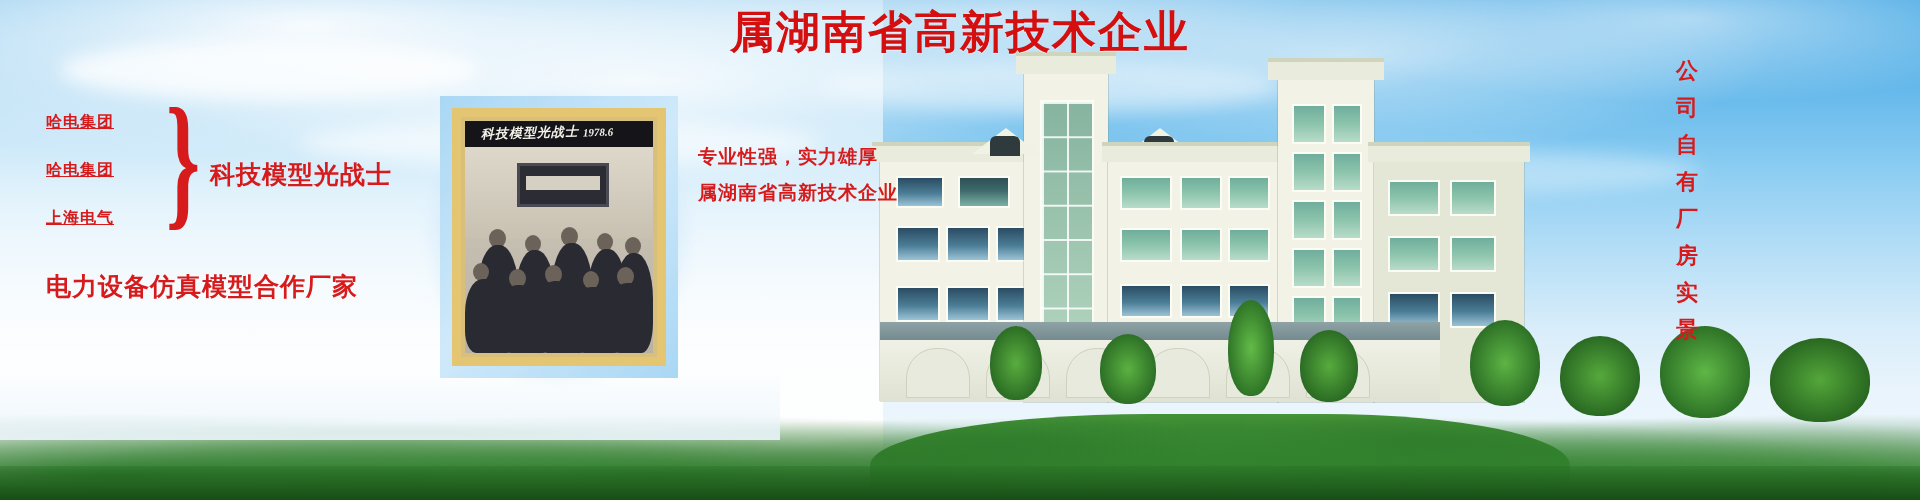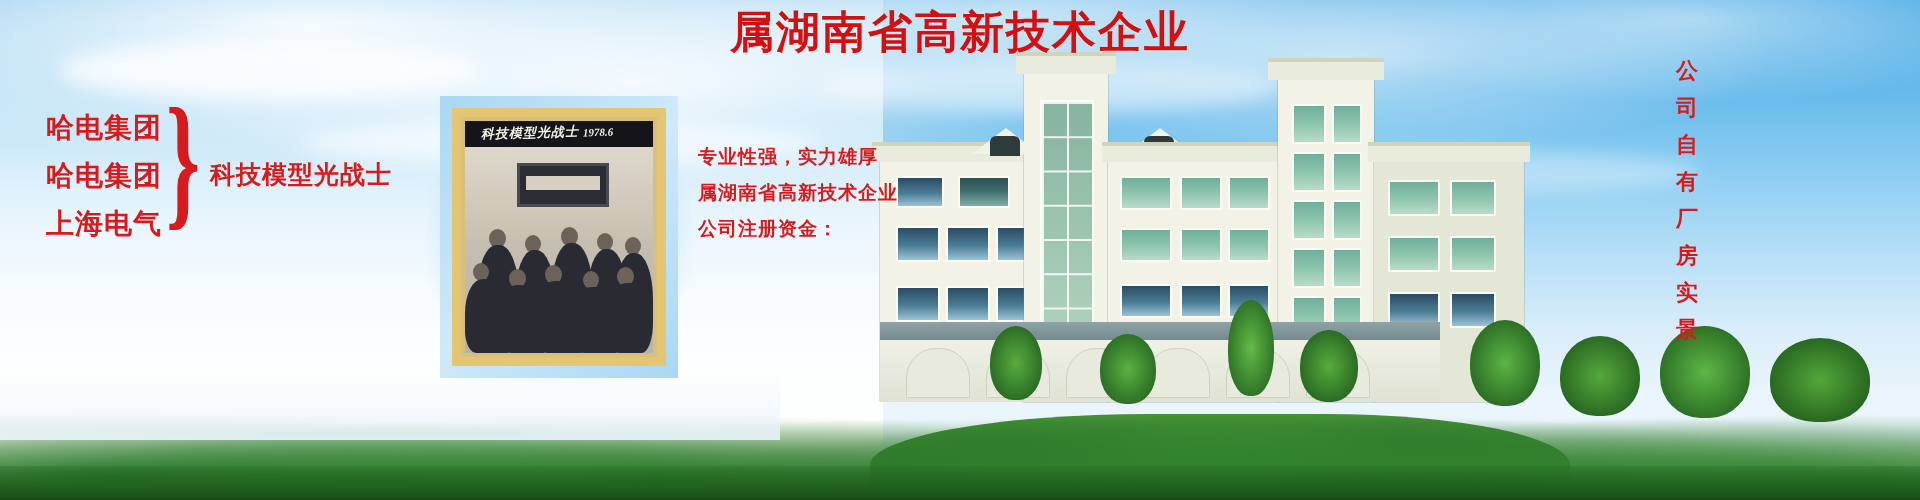"哈电集团" .three-rows .row { font-size: 28px -> 16px; text-decoration: none -> underline }
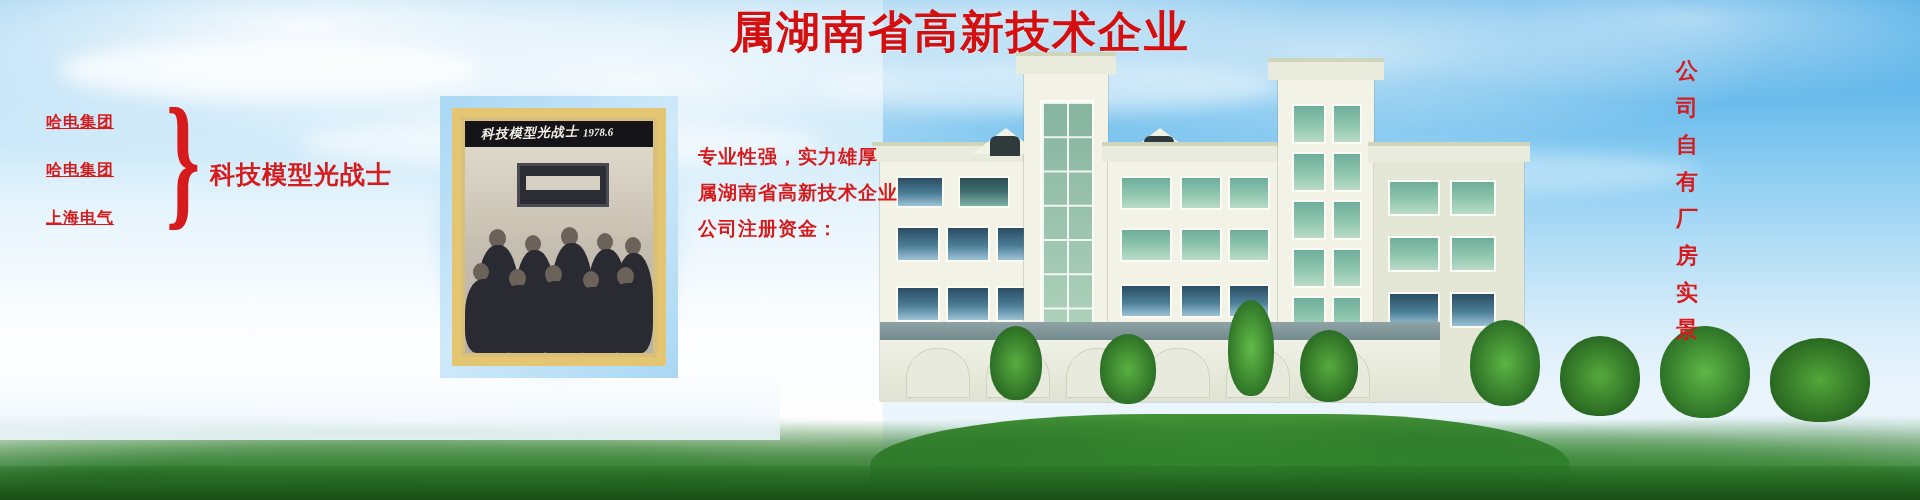"公司注册资金：" div.c-line { html: <div>公司注册资金：</div> -> none }
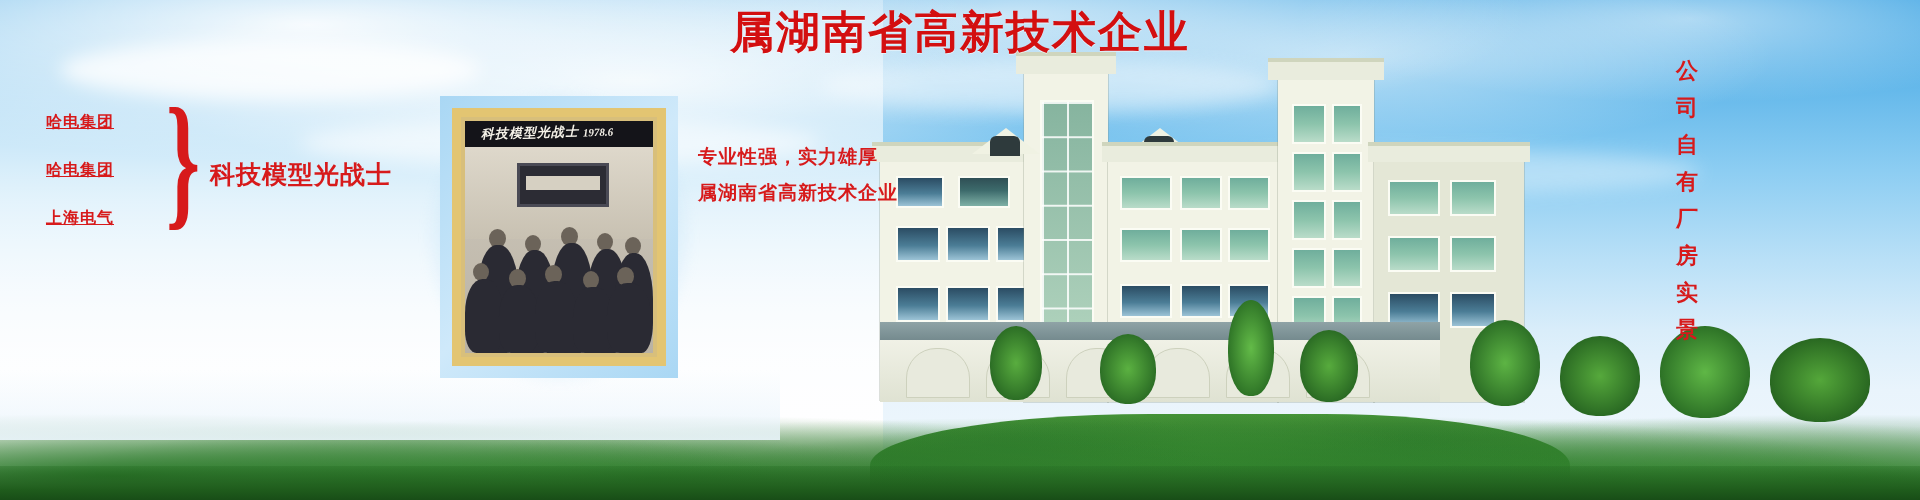"电力设备仿真模型合作厂家" div.left-bottom { html: none -> <div>电力设备仿真模型合作厂家</div> }
